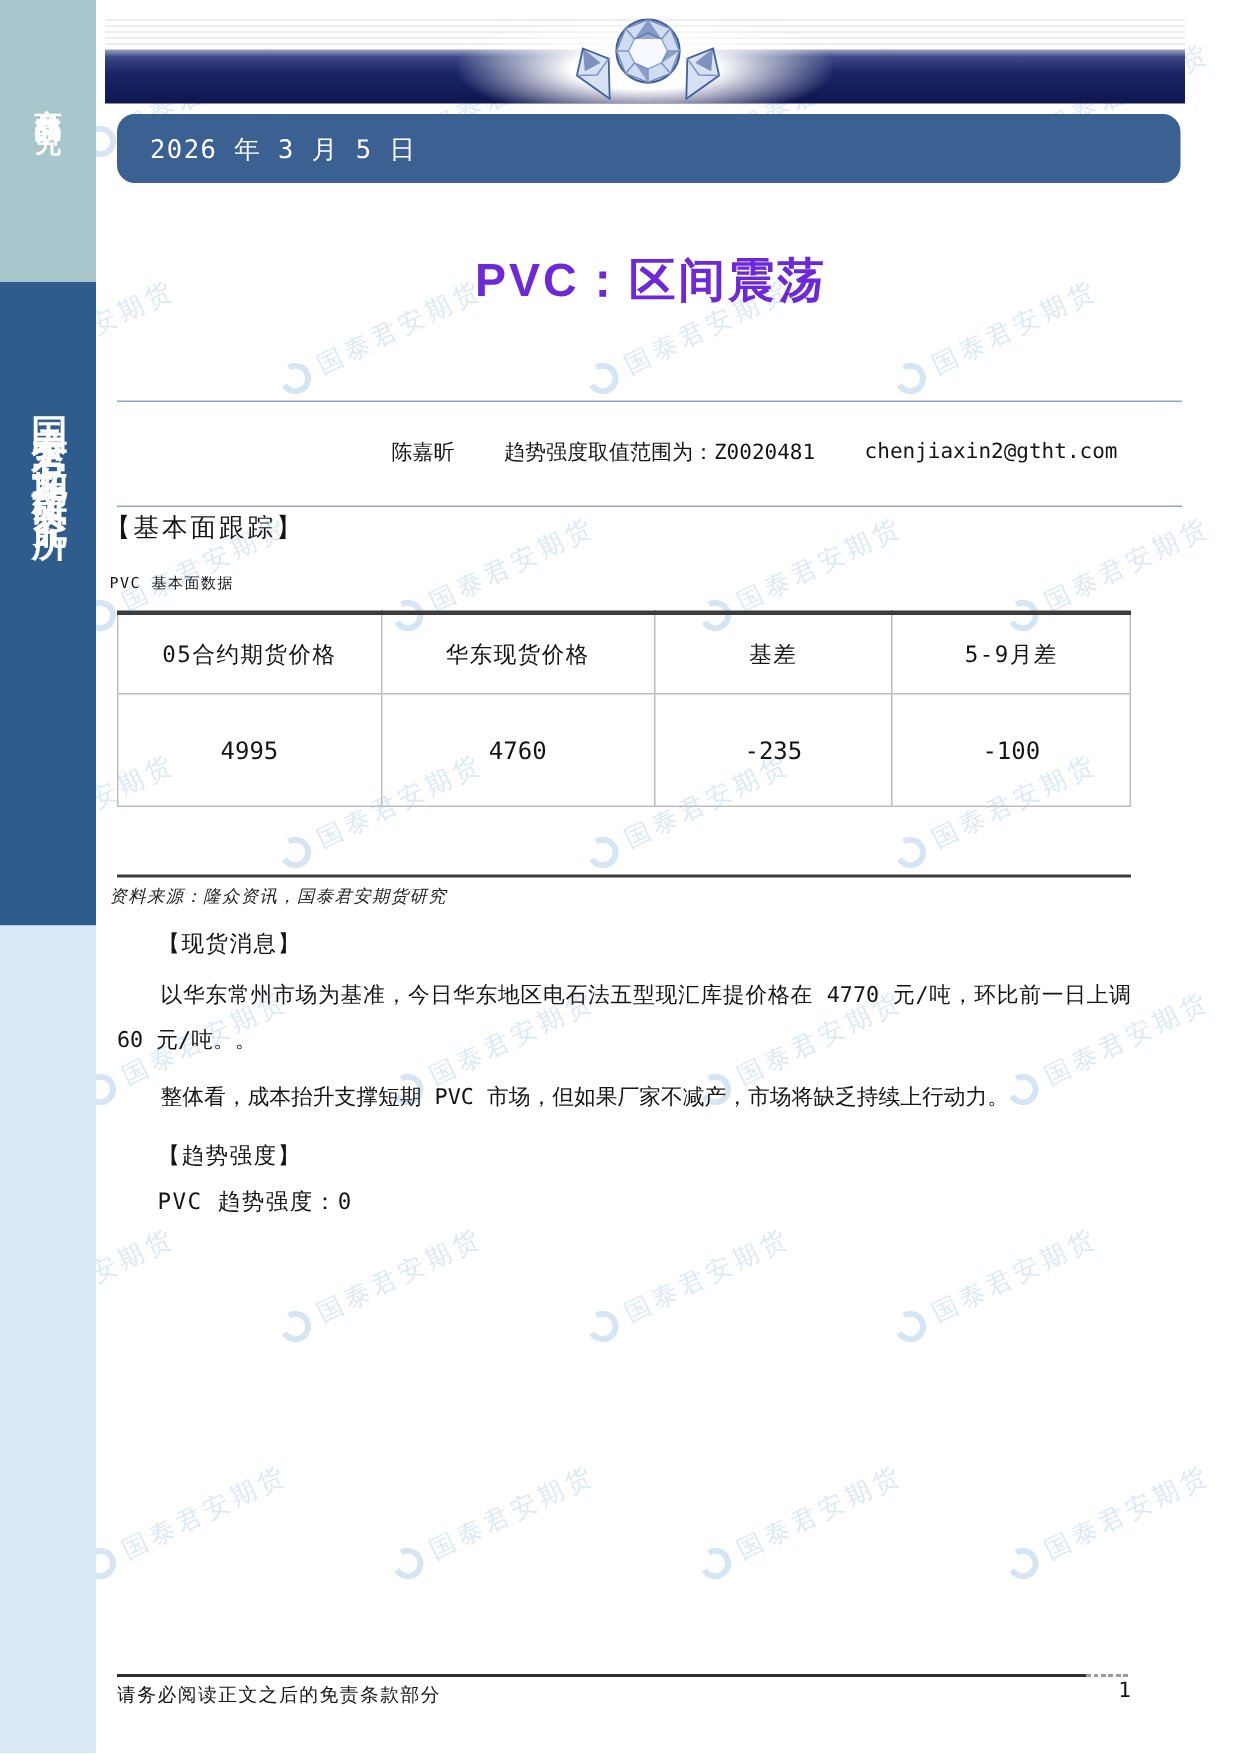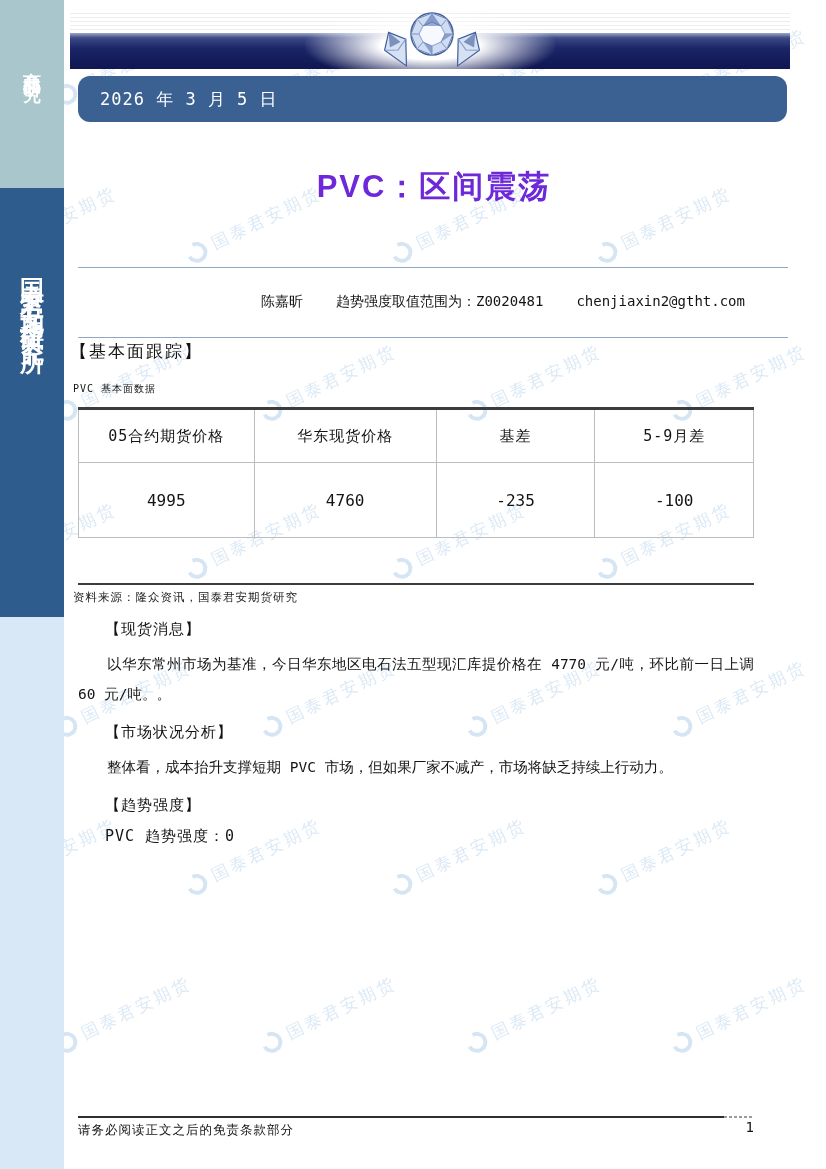"资料来源：隆众资讯，国泰君安期货研究" .source-note { font-style: none -> italic }
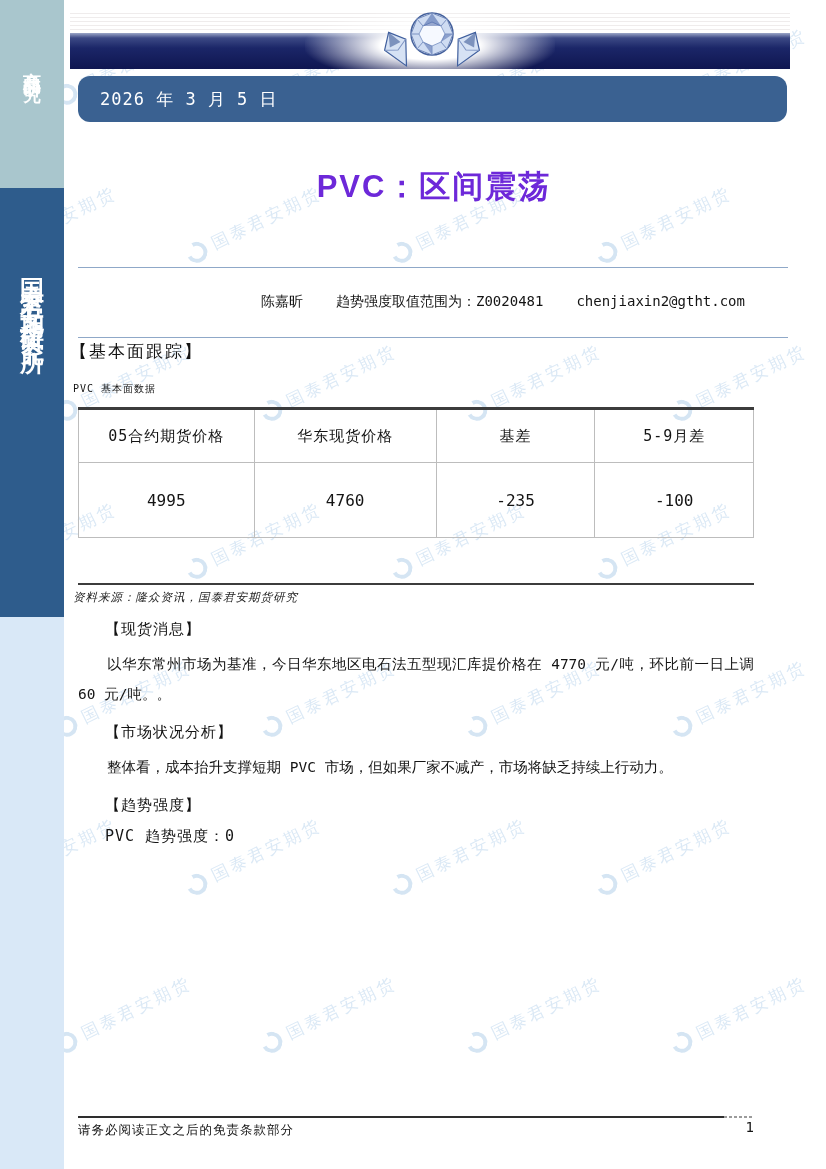"【市场状况分析】" div.sec { html: <div>【市场状况分析】</div> -> none }
